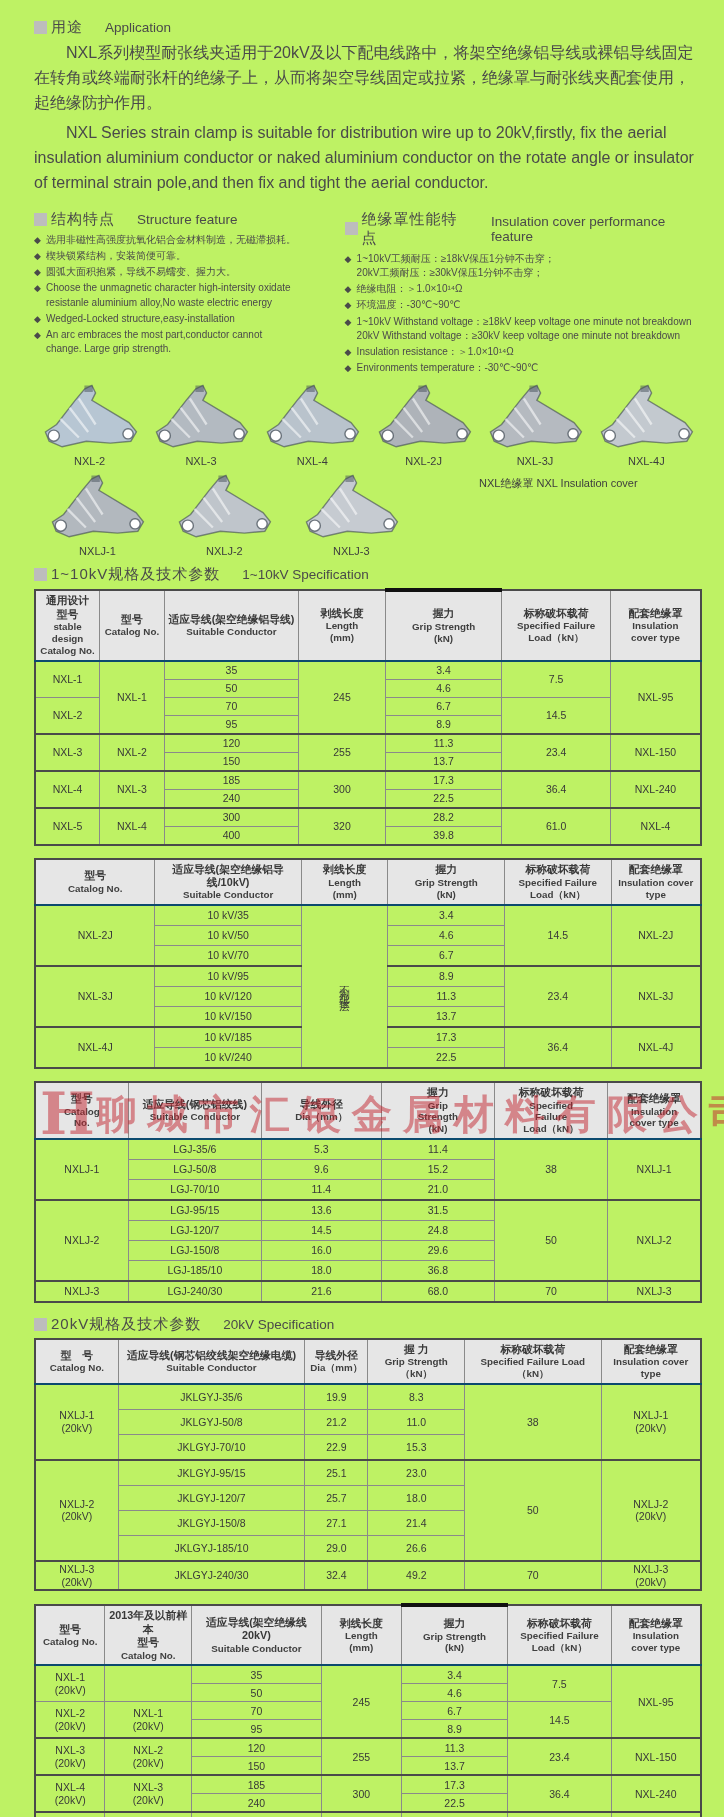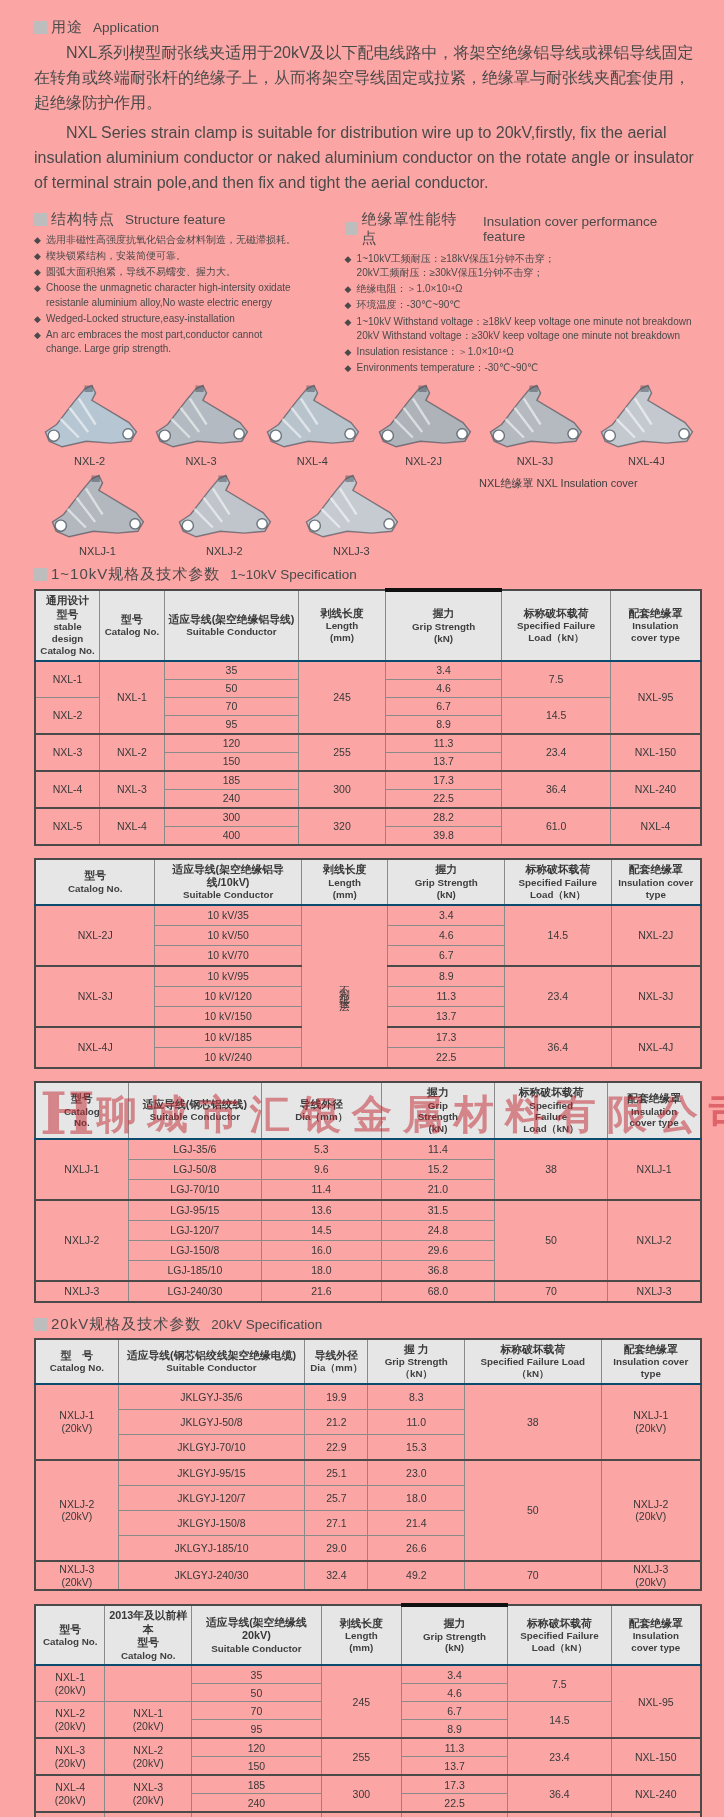"用途" .page { background: #fca5a5 -> #bef264 }
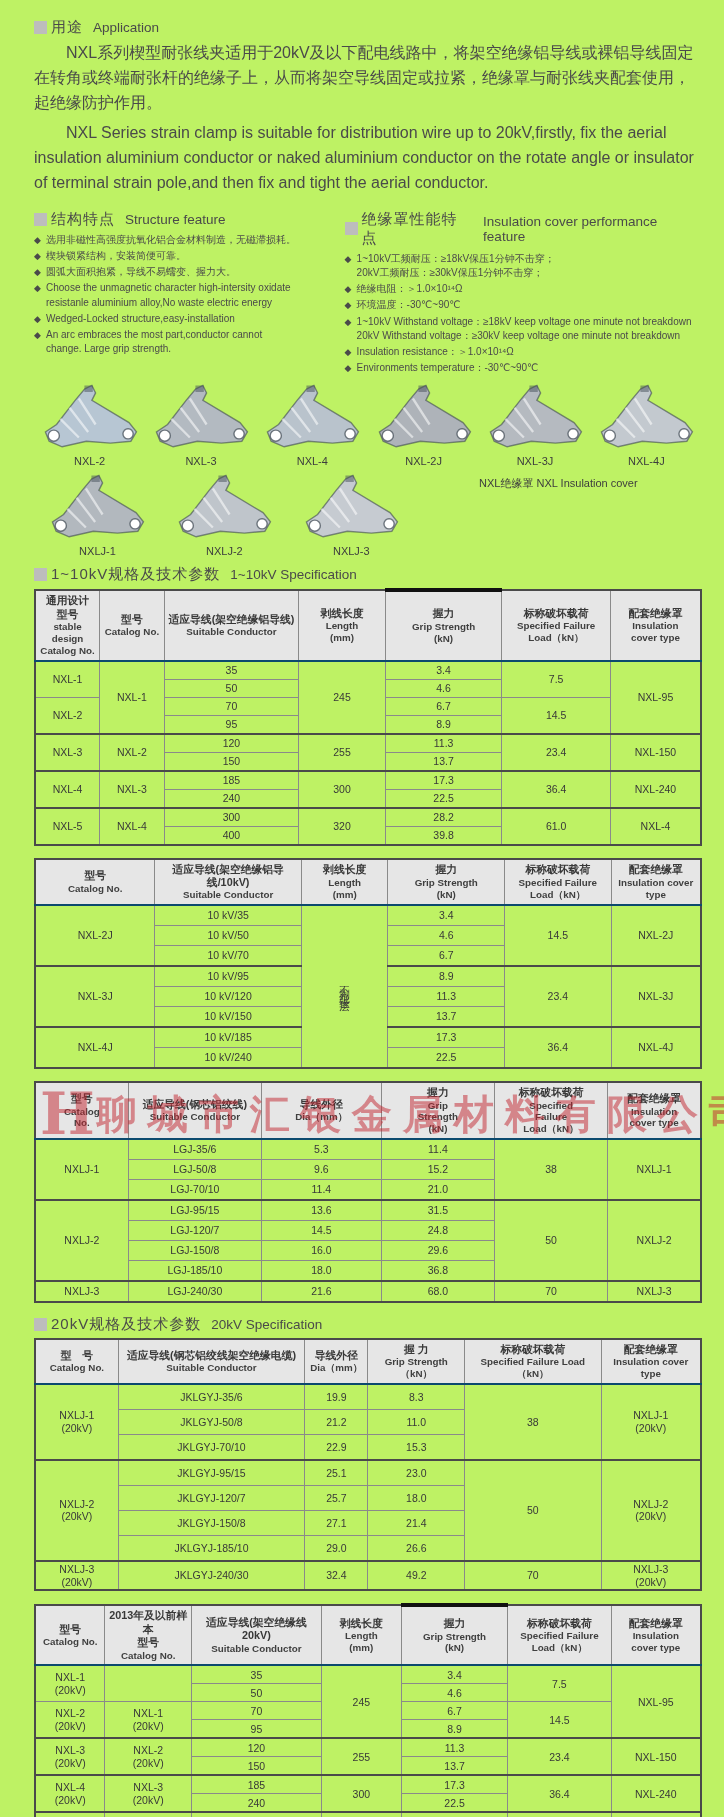"Application" .sec-title .en { margin-left: 10px -> 22px }
